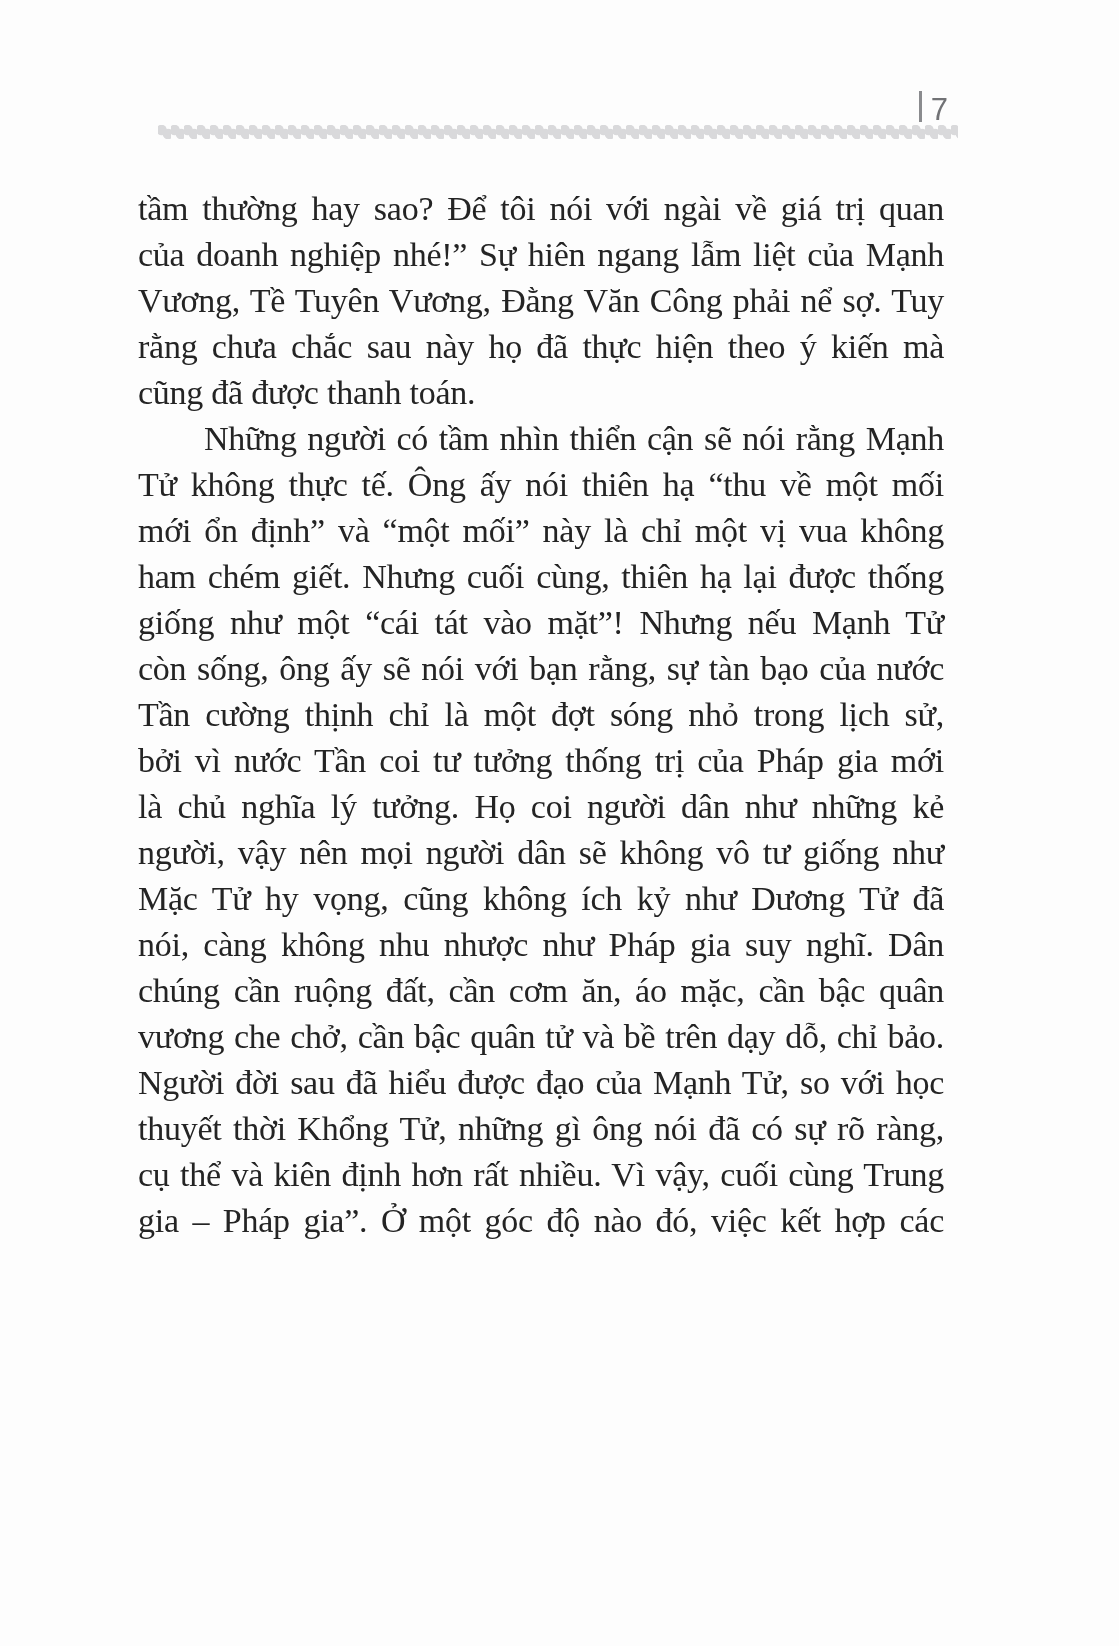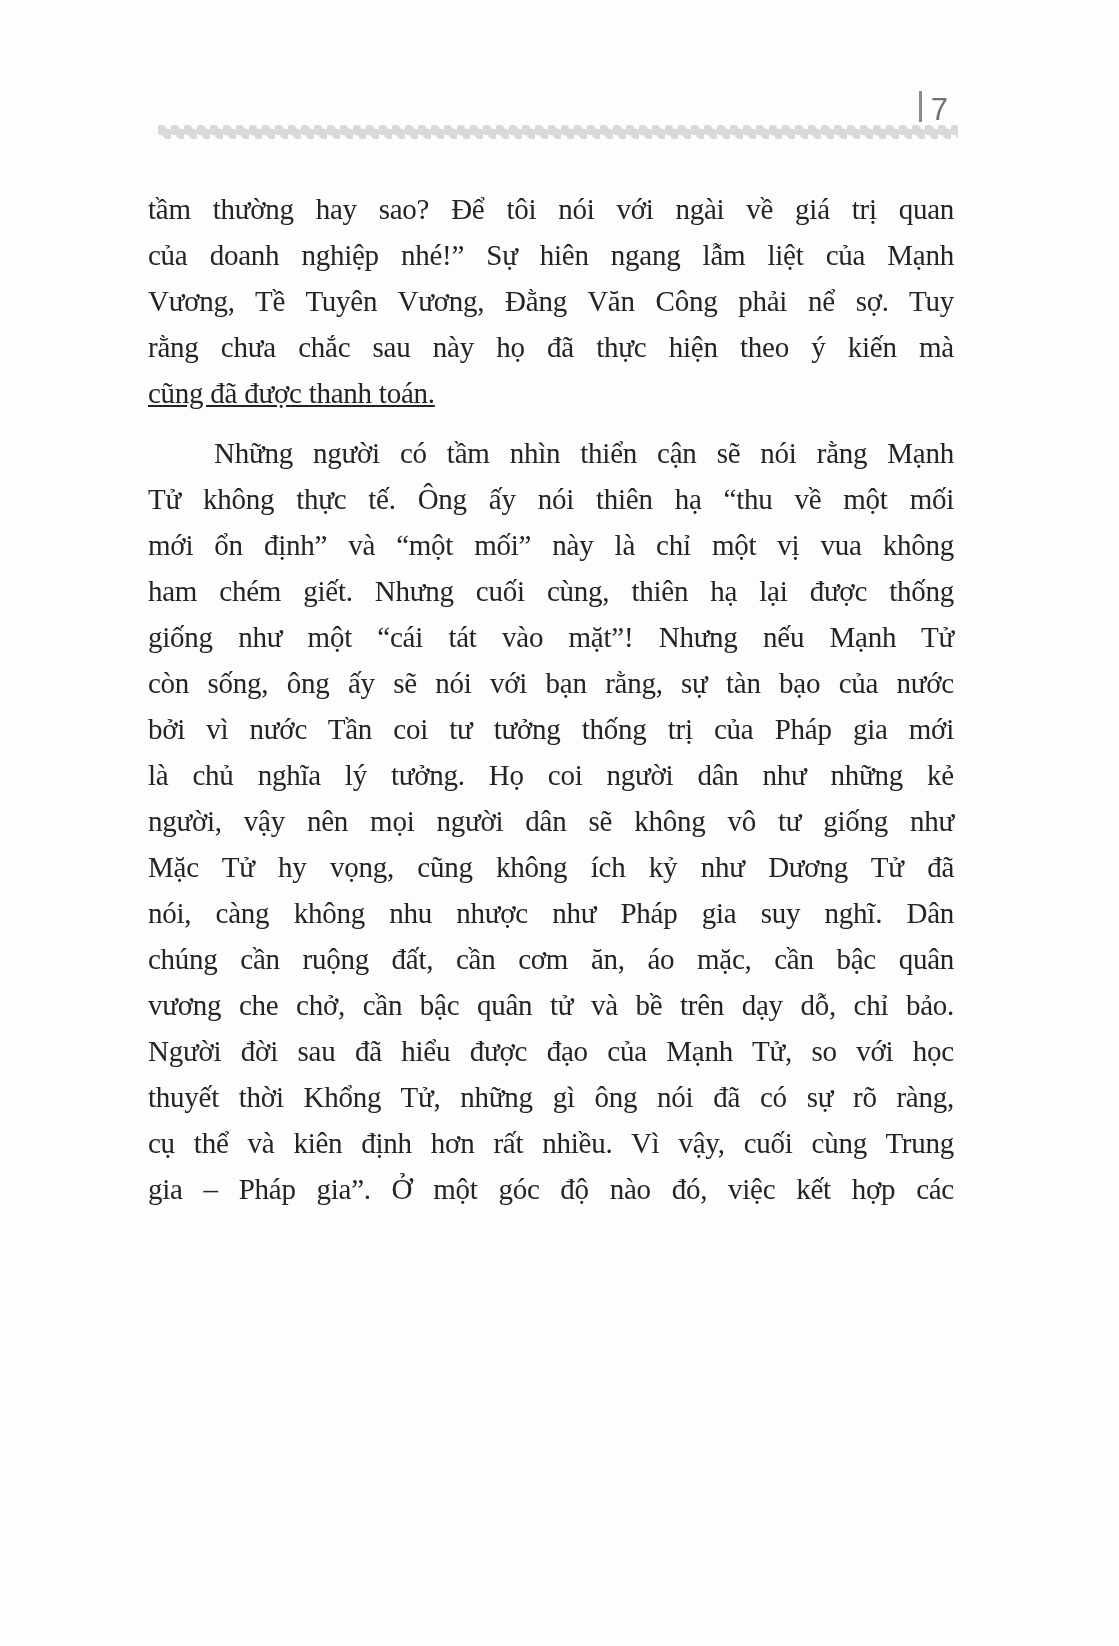"tầm thường hay sao? Để" .page-body { font-size: 29px -> 34px; left: 148px -> 138px }
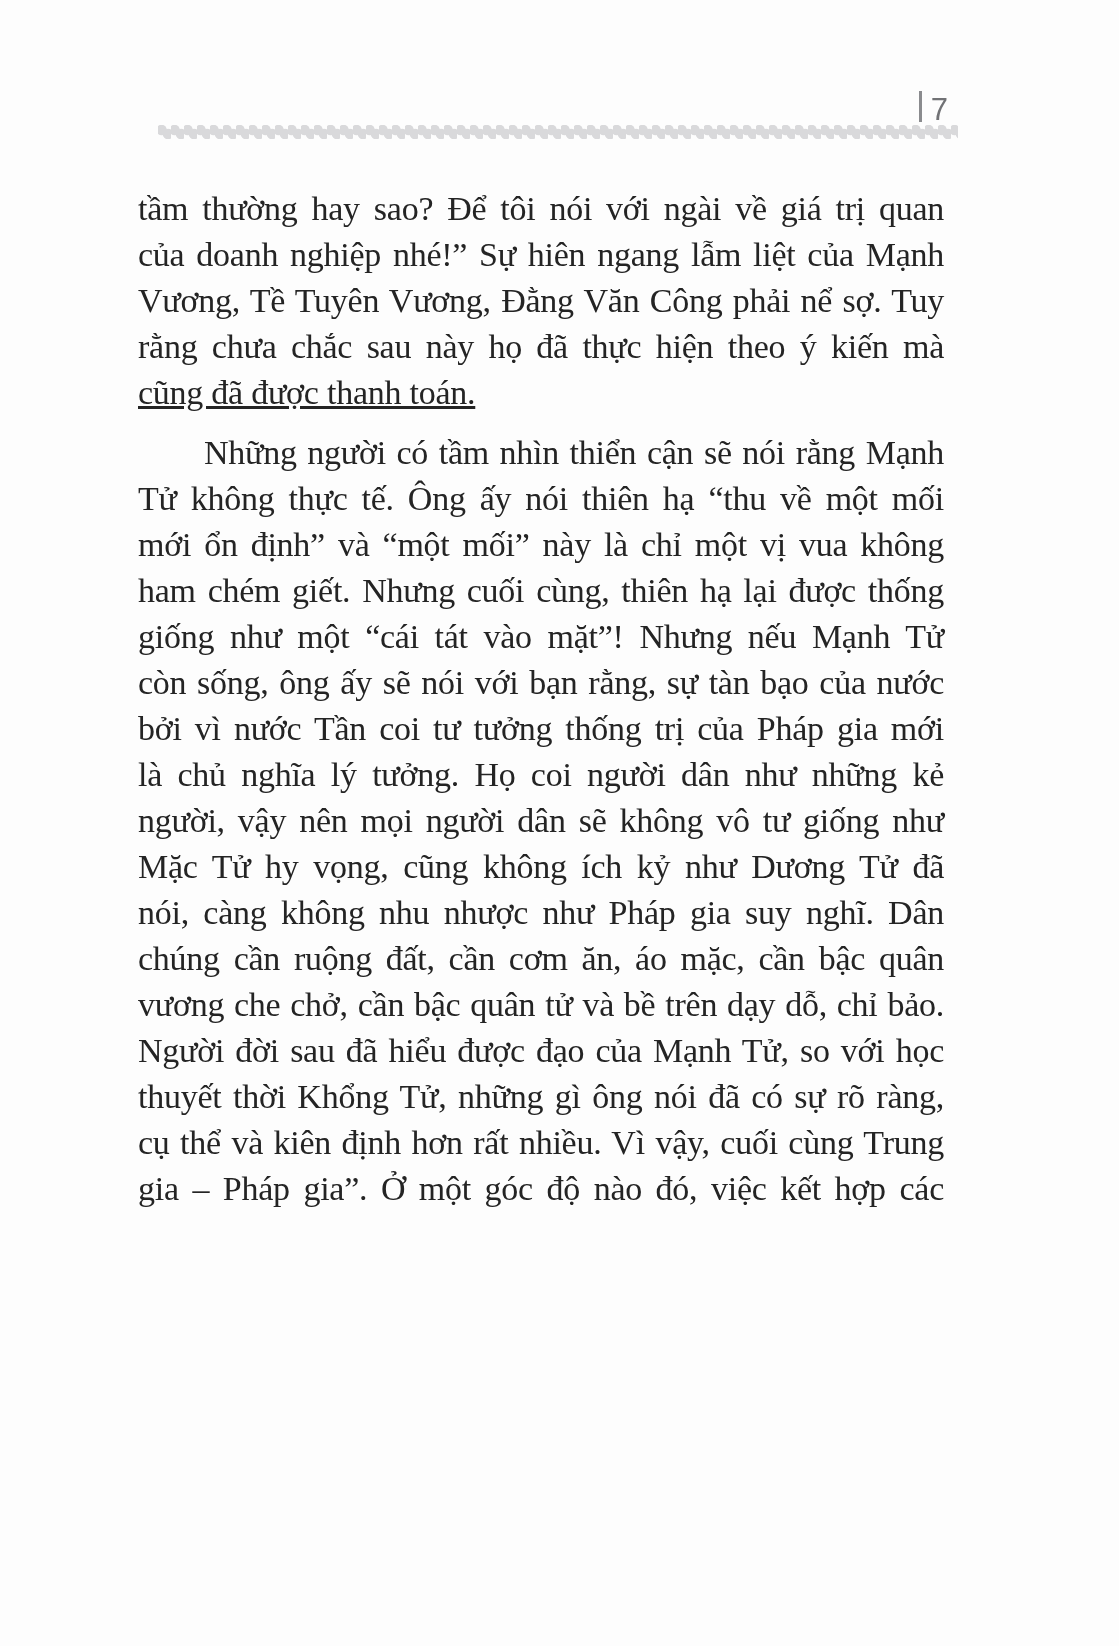"cũng đã được thanh toán." .line.no-just { text-decoration: underline -> none }
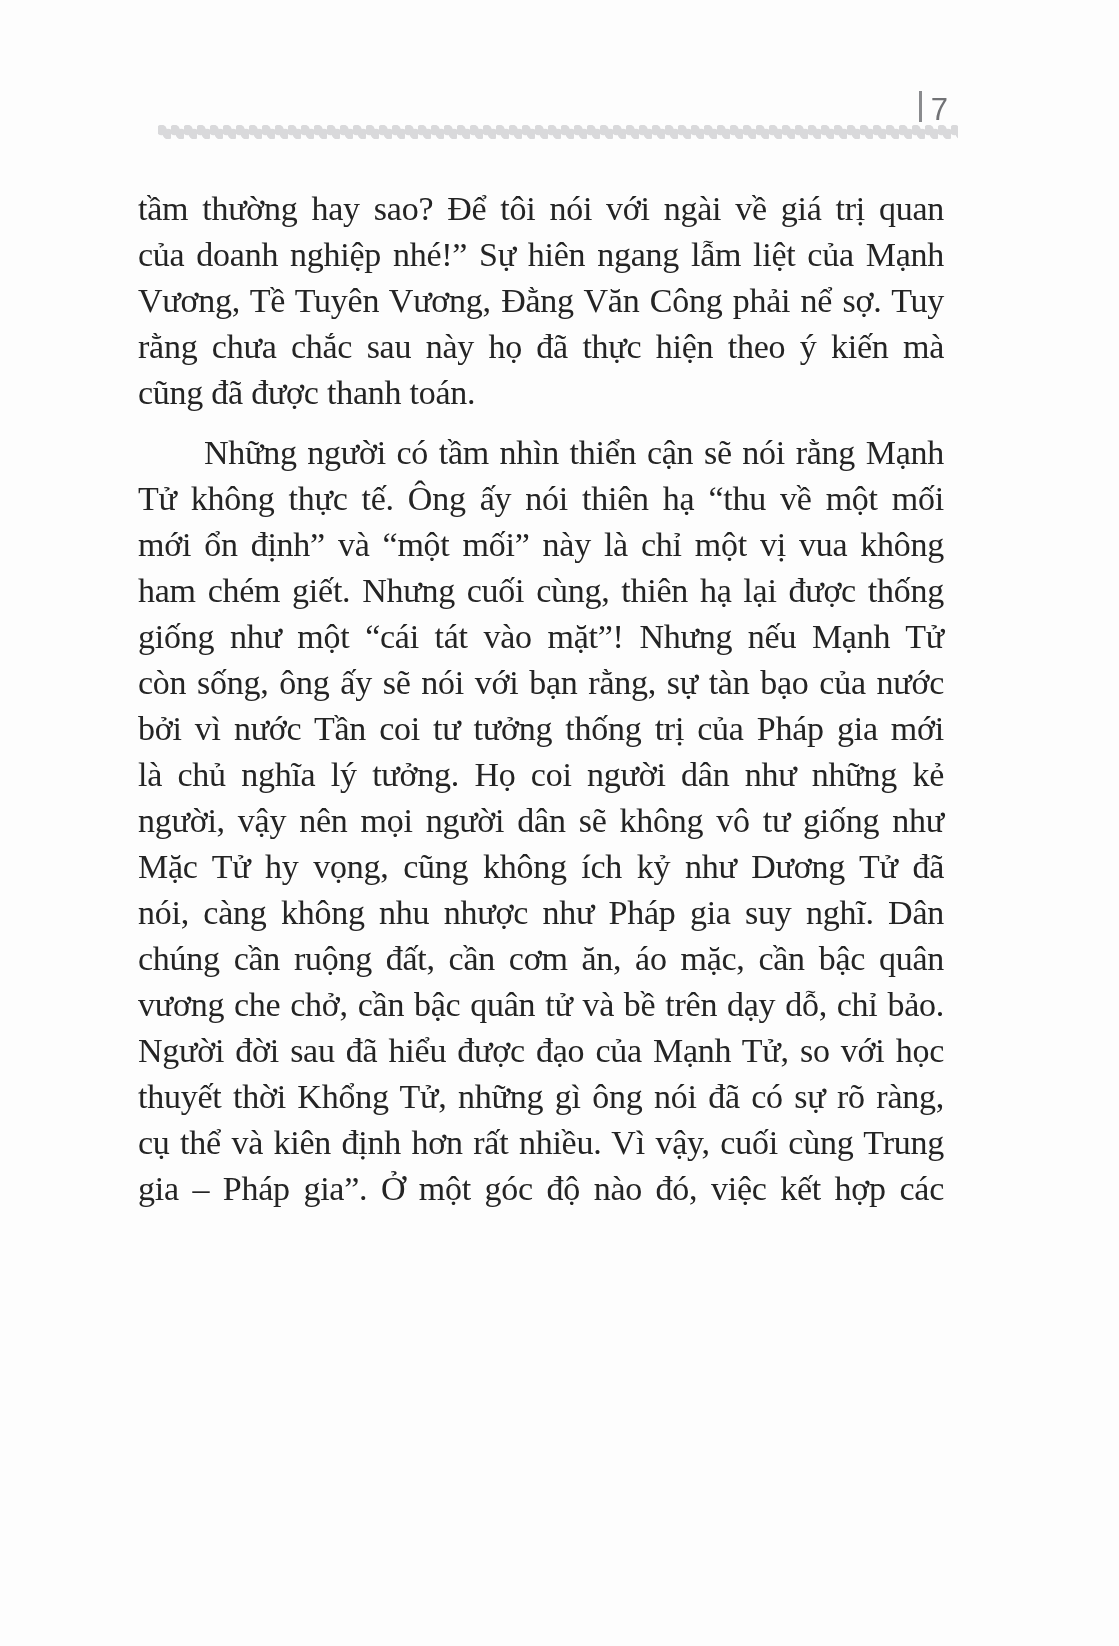"Những người có tầm nhìn" .para + .para { margin-top: 14px -> none }
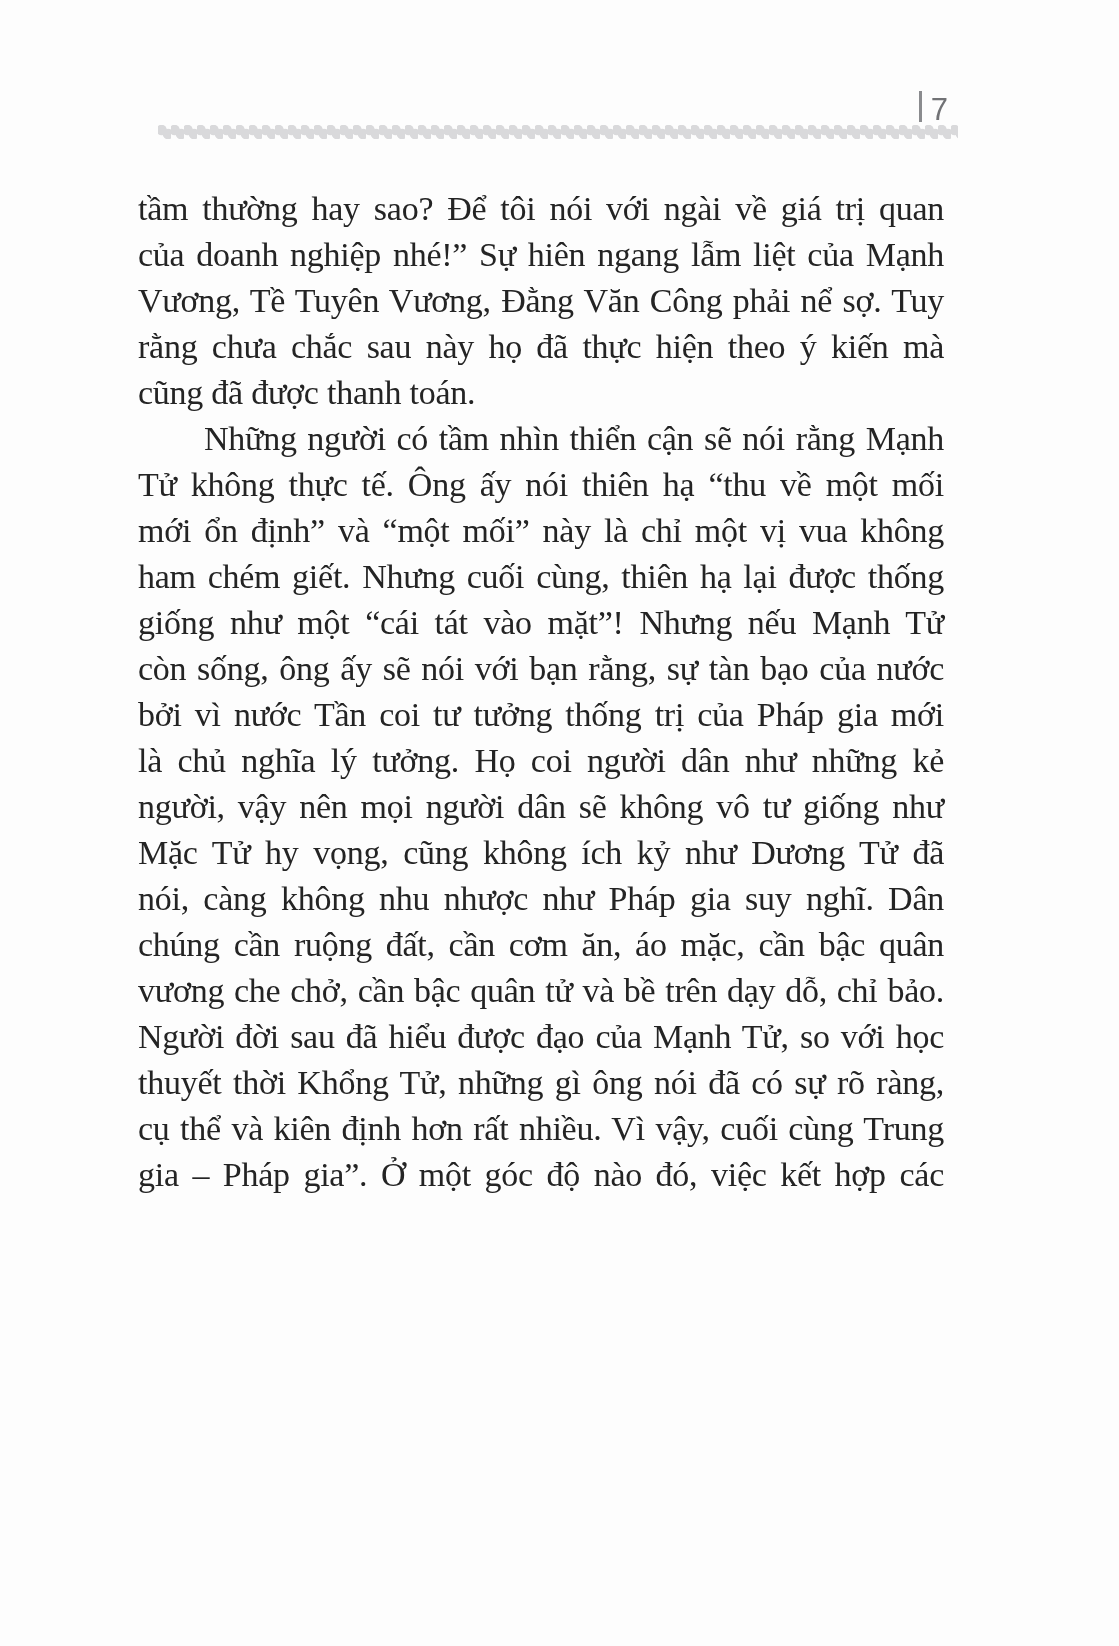"Tần cường thịnh chỉ là" div.line { html: none -> <div>Tần cường thịnh chỉ là một đợt sóng nhỏ trong lịch sử,</div> }
